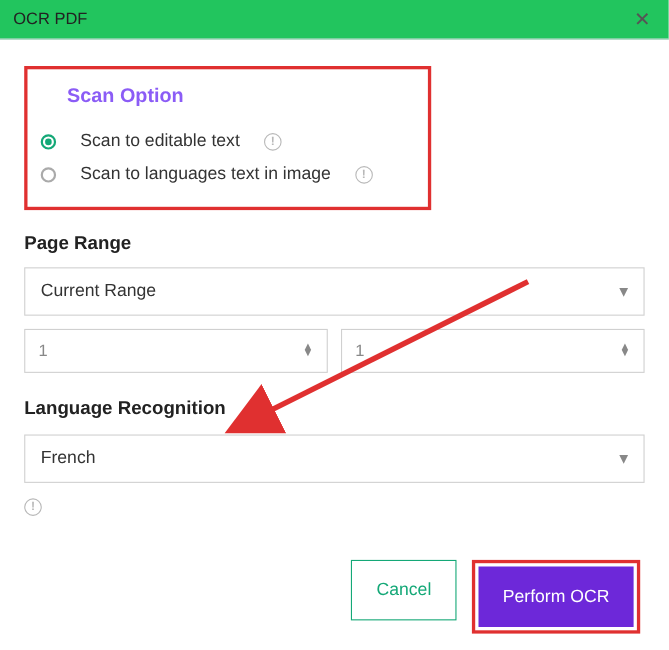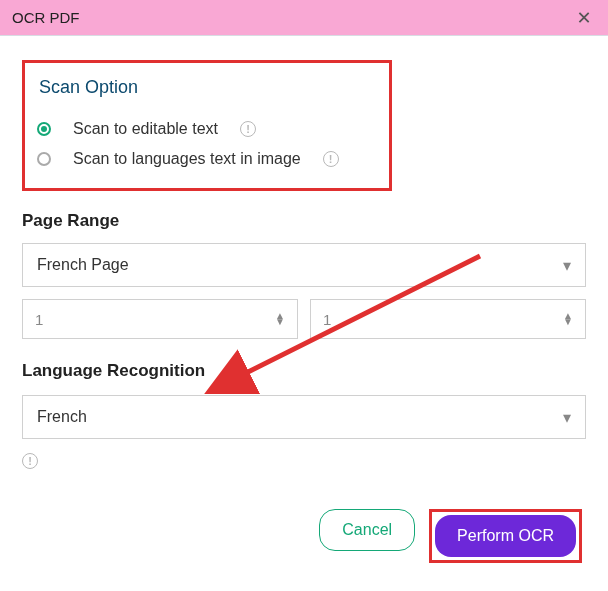"OCR PDF" .title-bar { background: #f9a8d4 -> #22c55e }
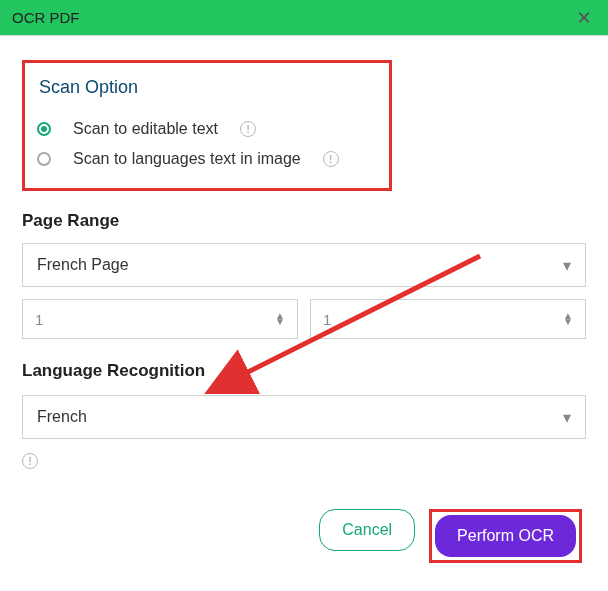"Scan Option" .section-title { color: #0c4a6e -> #8b5cf6; font-weight: 400 -> 700; margin-left: none -> 22px }
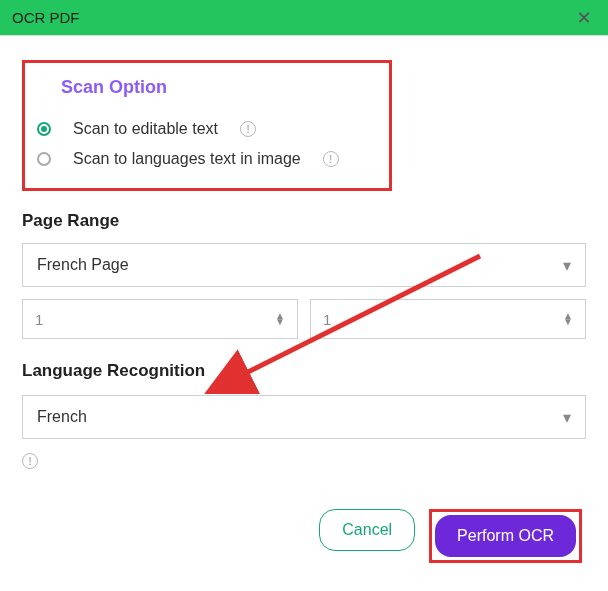"French Page" span { text: French Page -> Current Range }
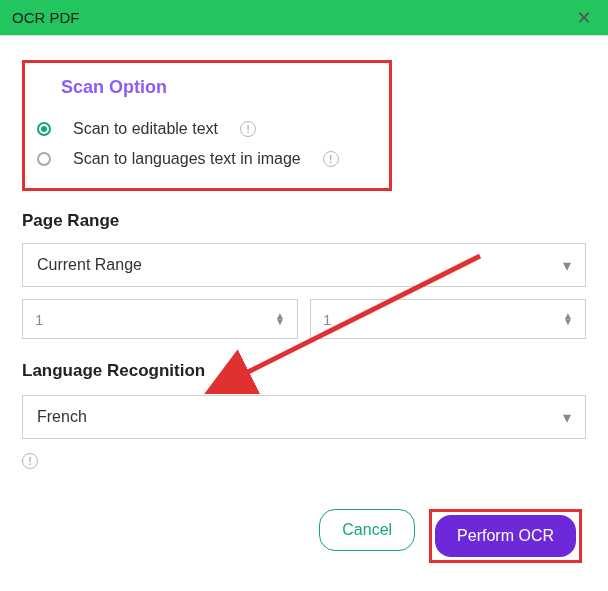"Cancel" .btn { border-radius: 16px -> 0; height: 42px -> 55px }
